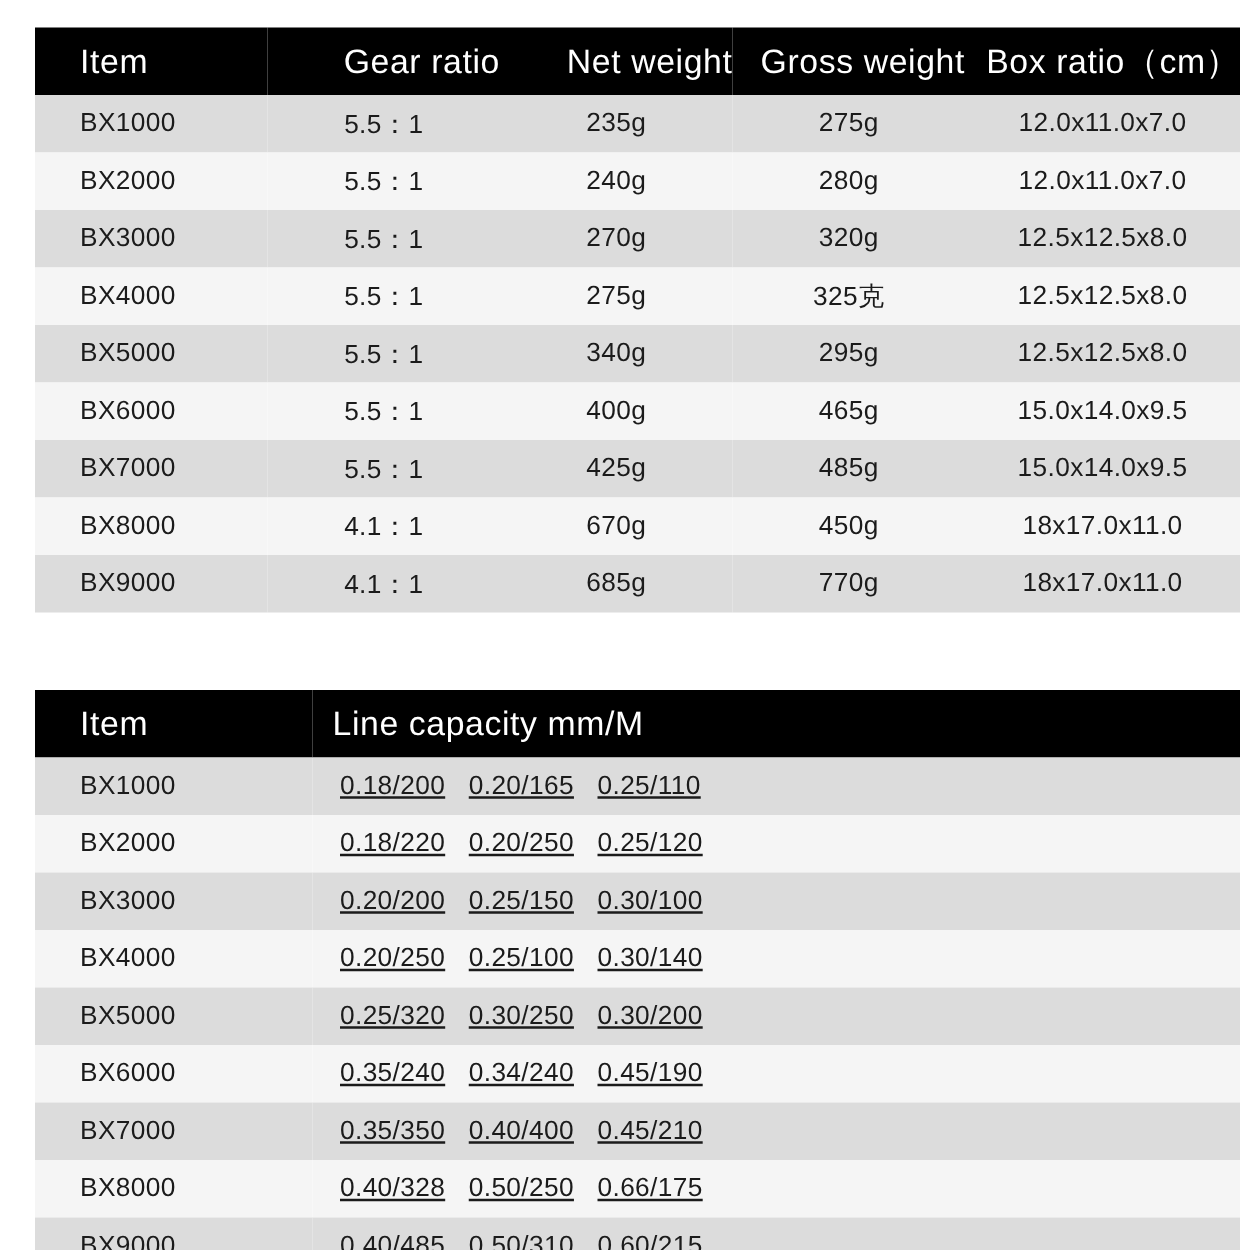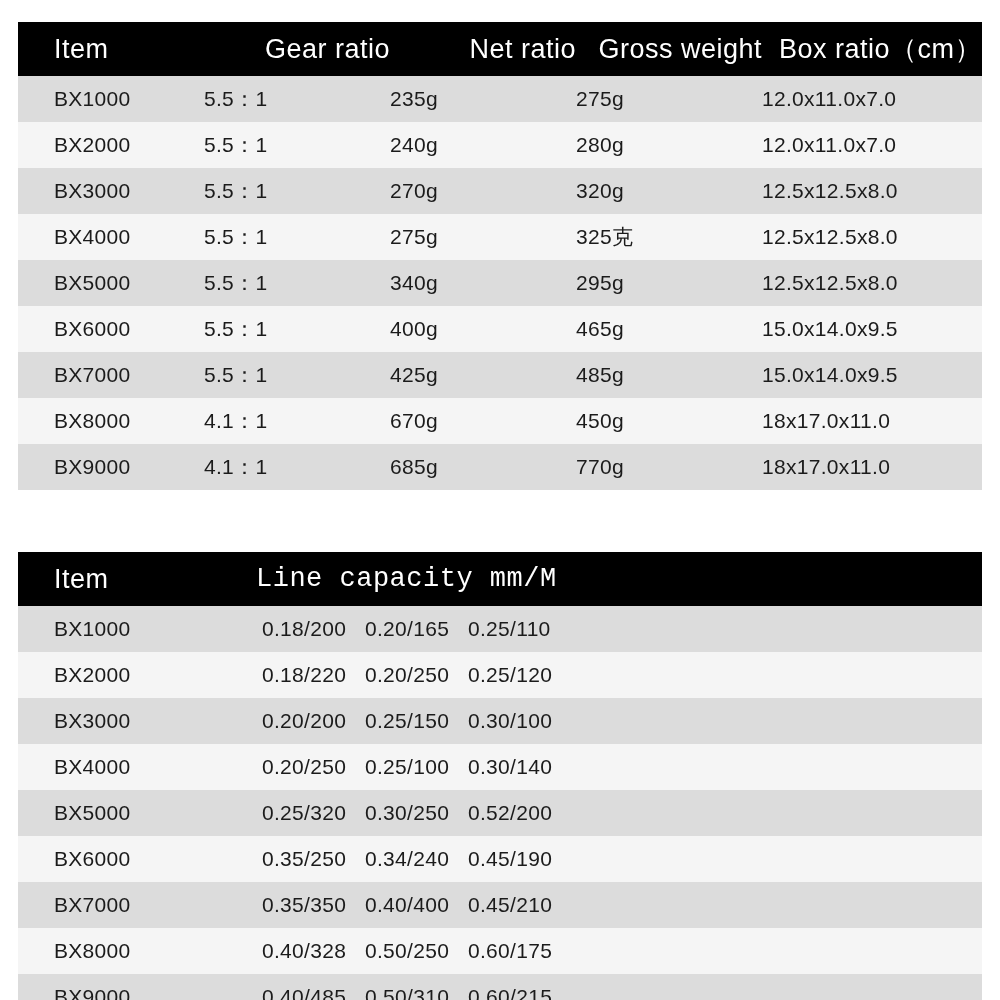"Item" .page { padding: 22px 18px 0 18px -> 22px 18px 0 28px }
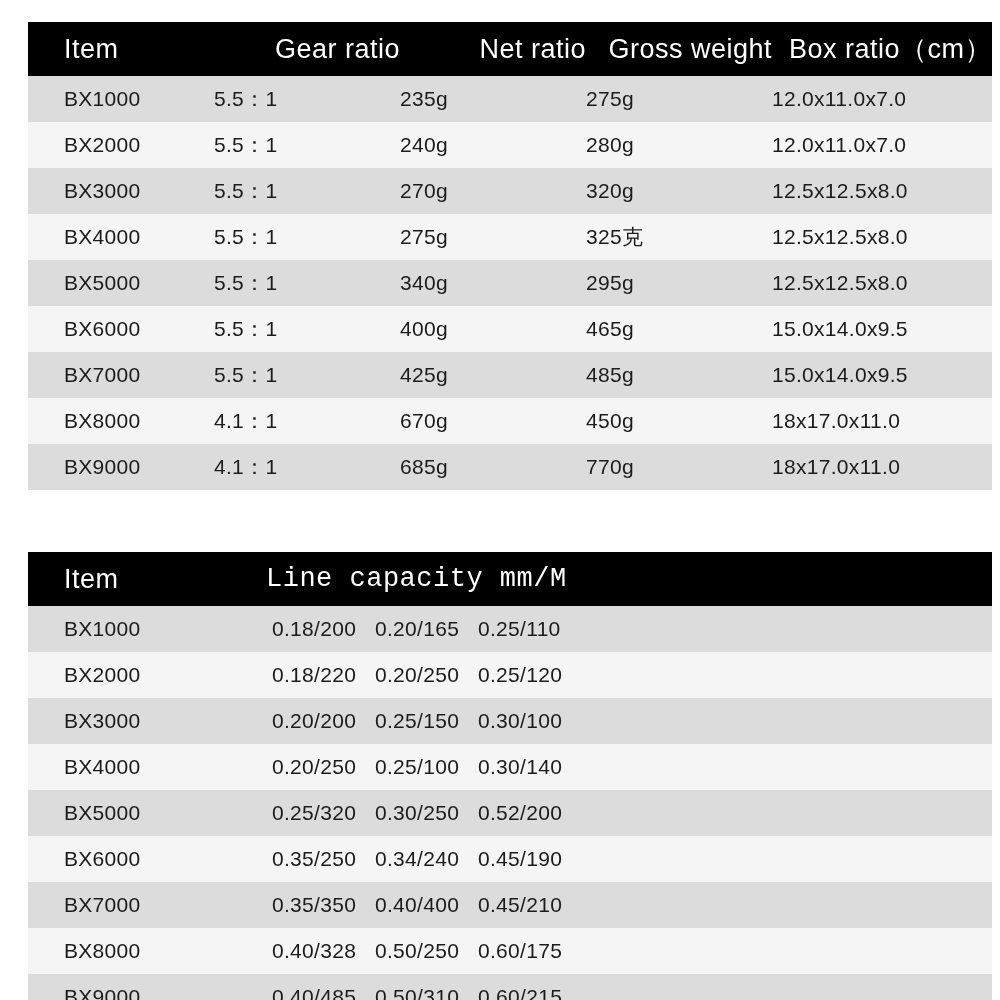"Net ratio" th { text: ratio -> weight }
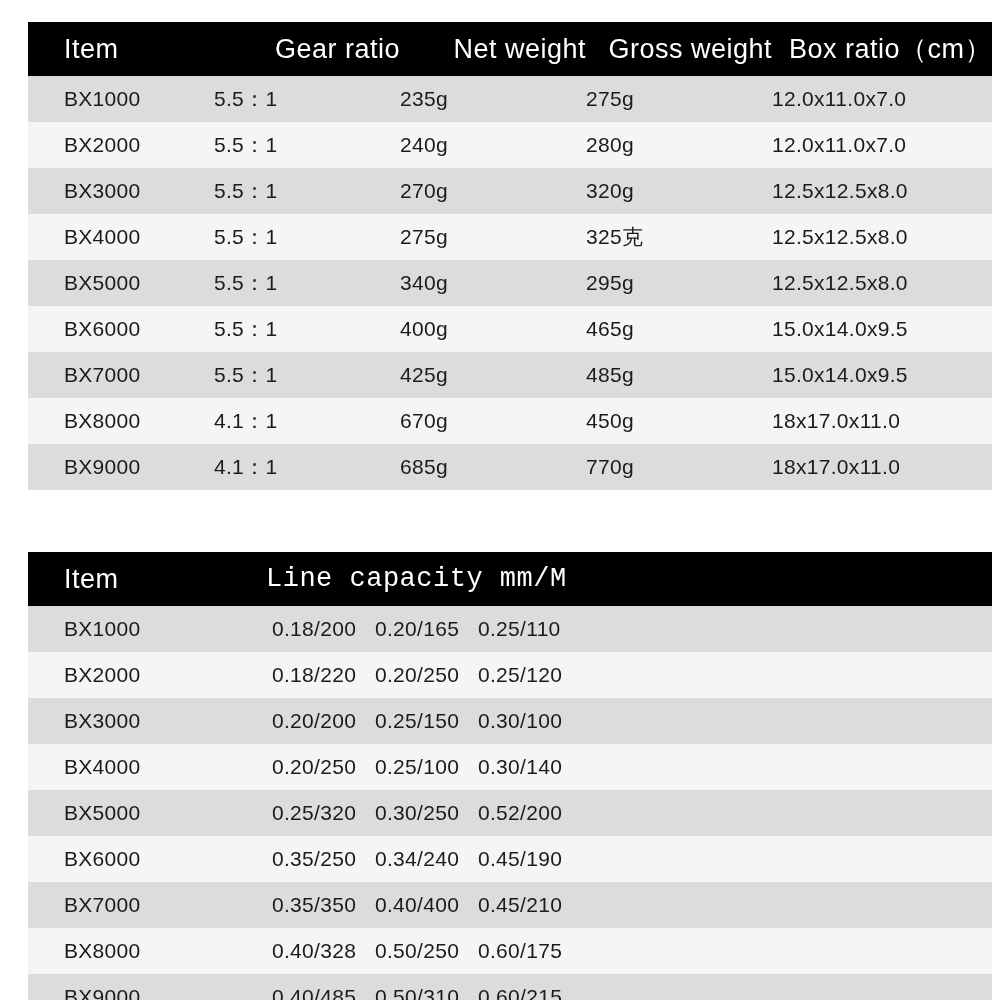"5.5：1" .specs-table tbody td { text-align: left -> center }
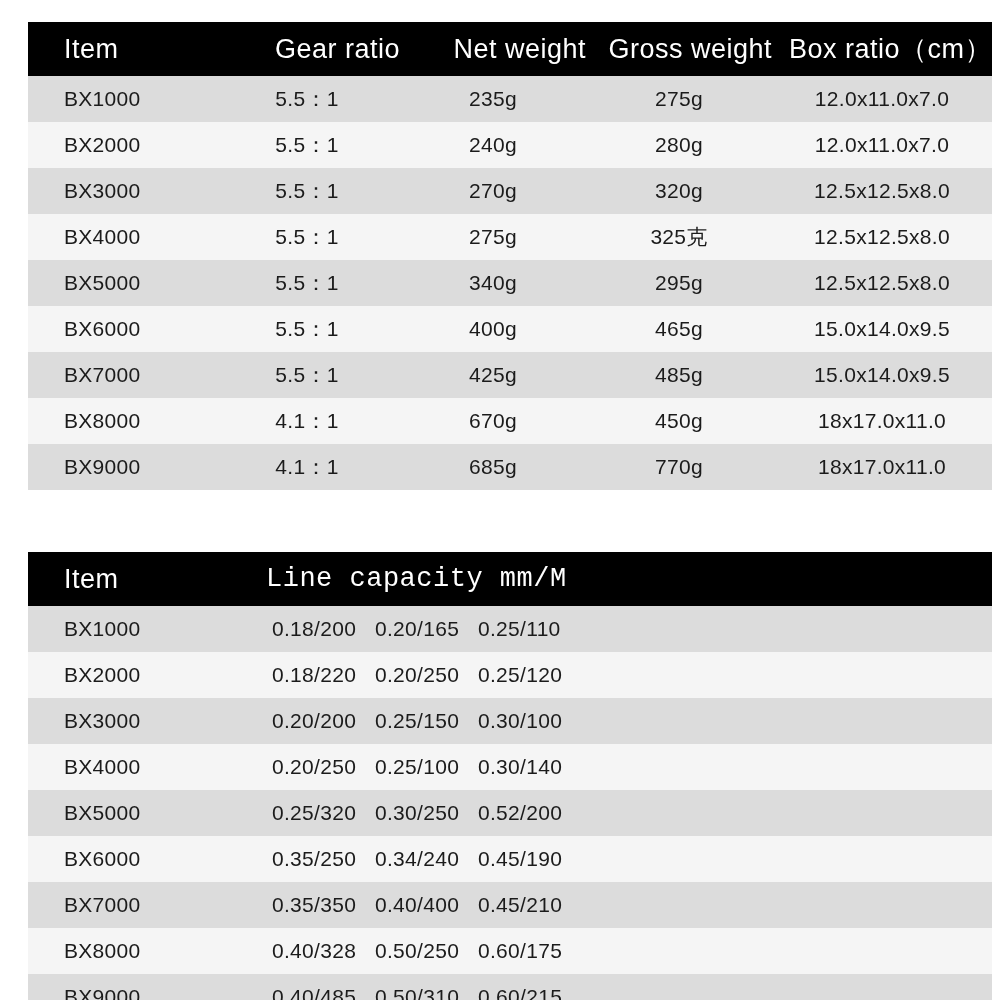"Line capacity mm/M" .line-table thead th.cap-col { font-family: Liberation Mono, monospace -> none }
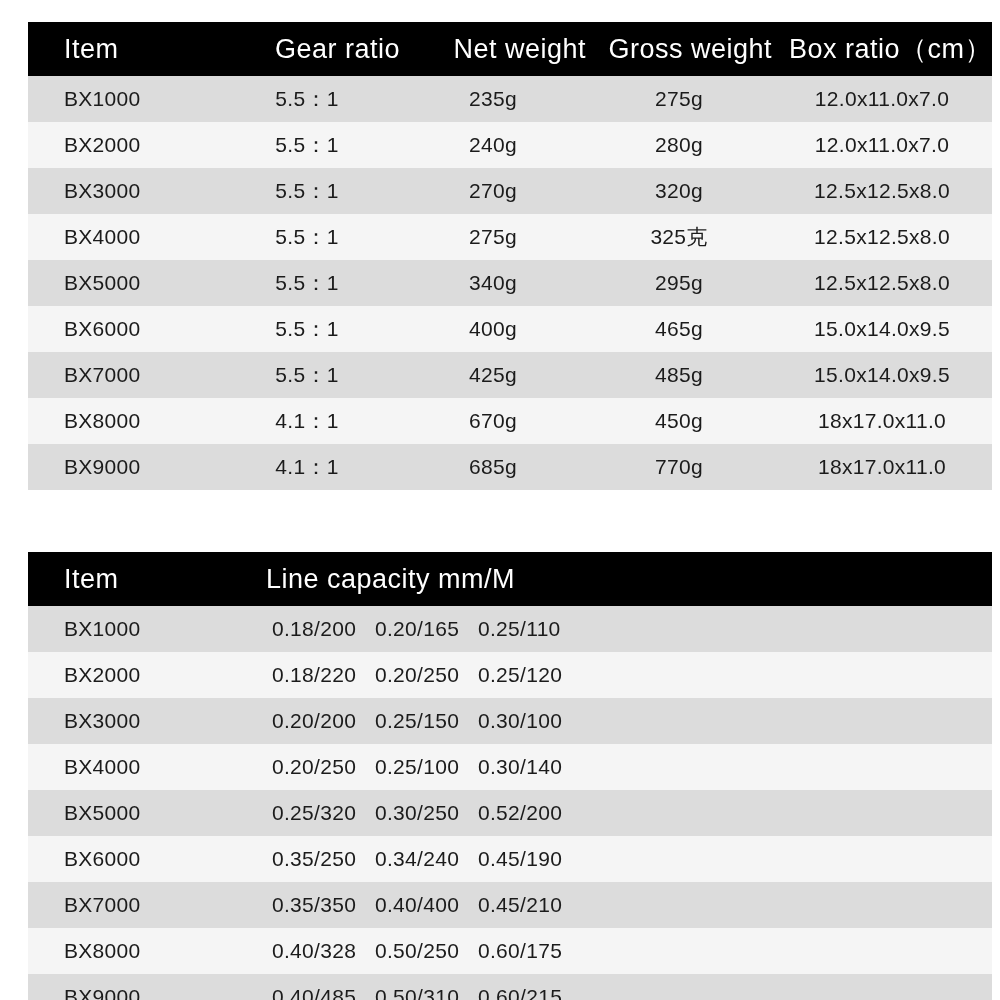"0.18/200" .cap-group { text-decoration: none -> underline }
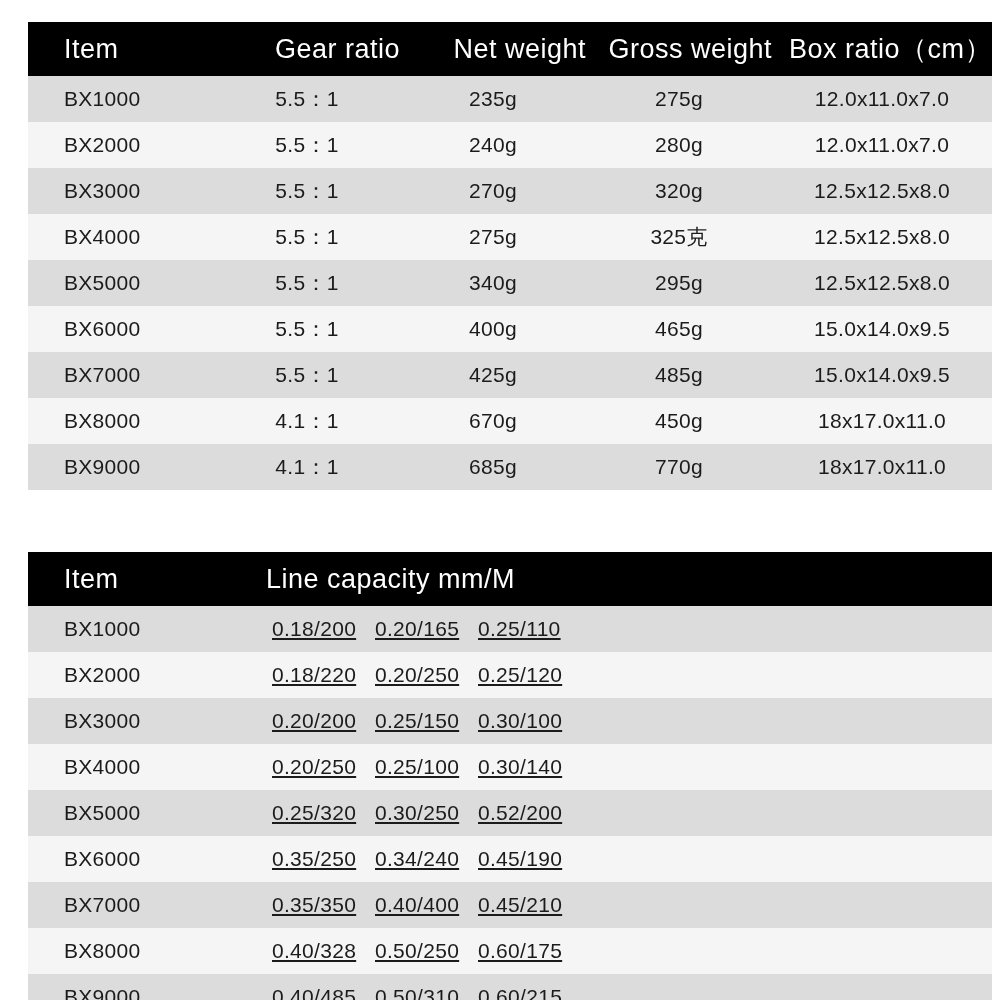"0.52/200" span.cap-group { text: 0.52/200 -> 0.30/200 }
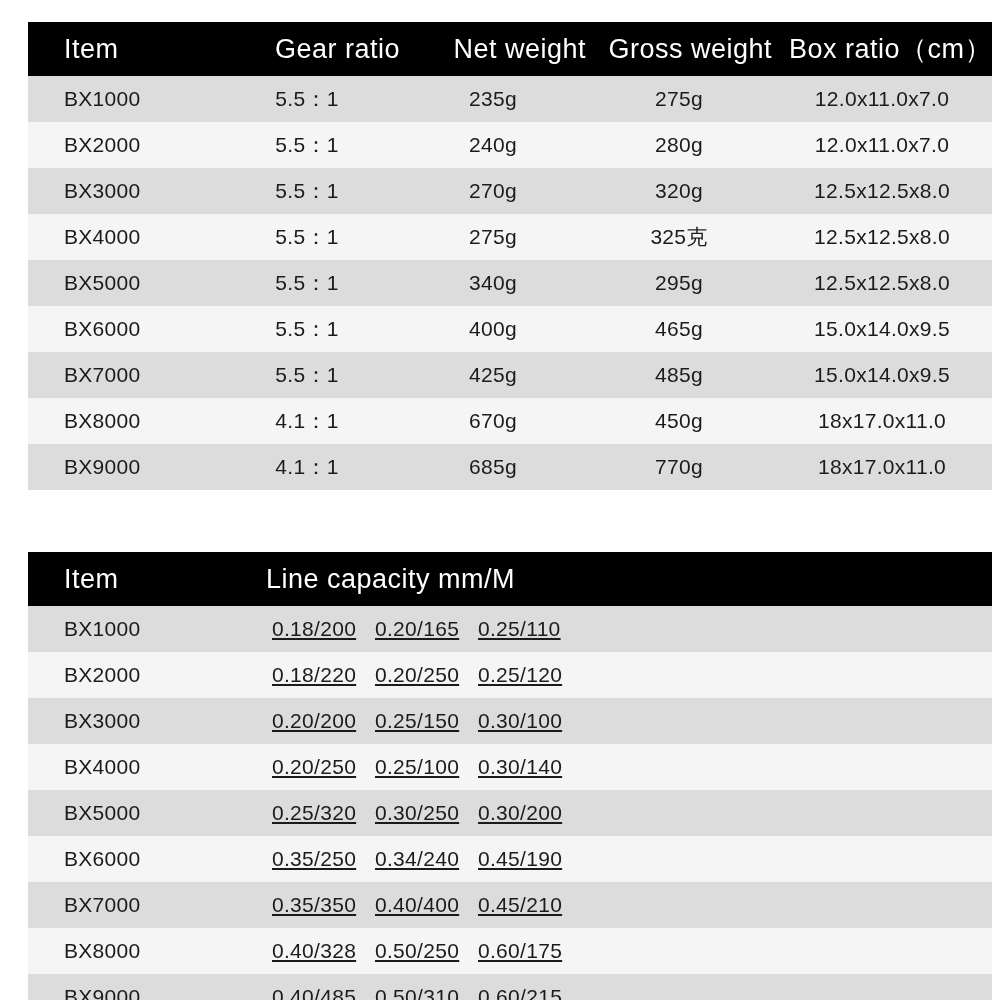"0.35/250" span.cap-group { text: 0.35/250 -> 0.35/240 }
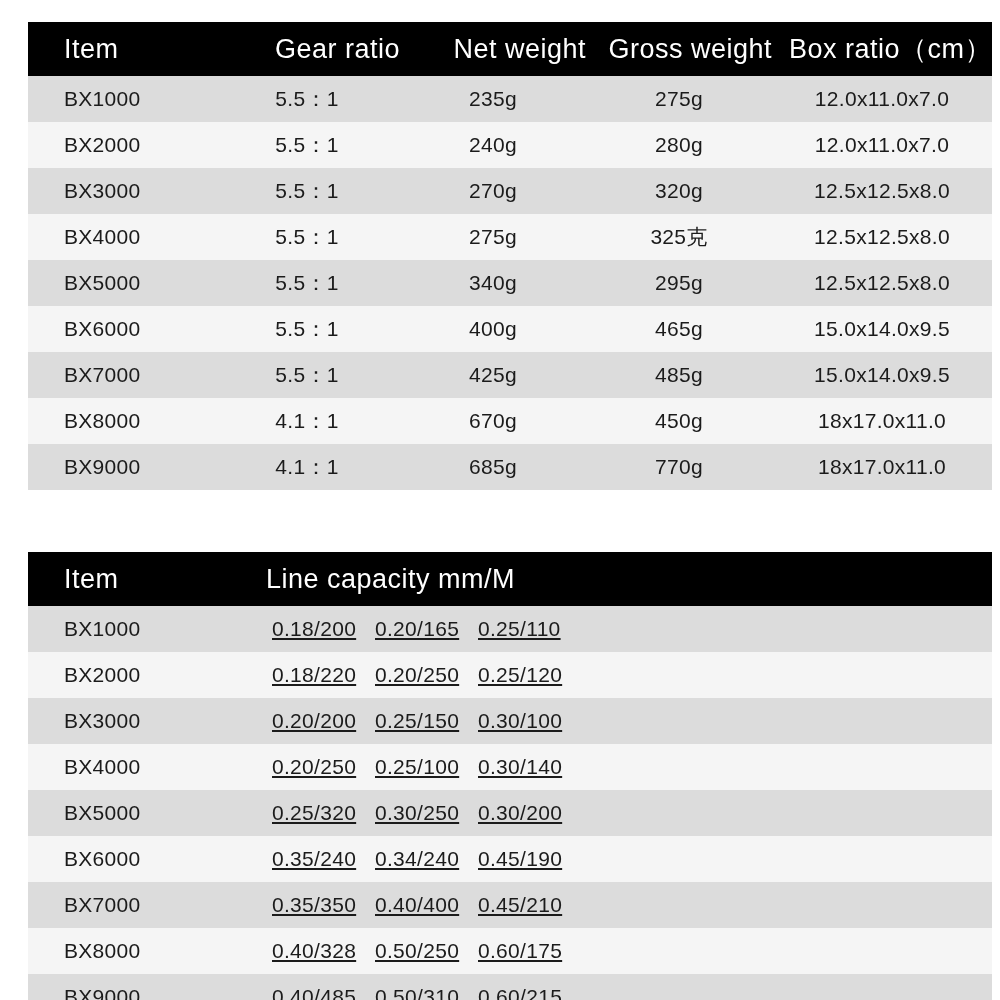"0.60/175" span.cap-group { text: 0.60/175 -> 0.66/175 }
